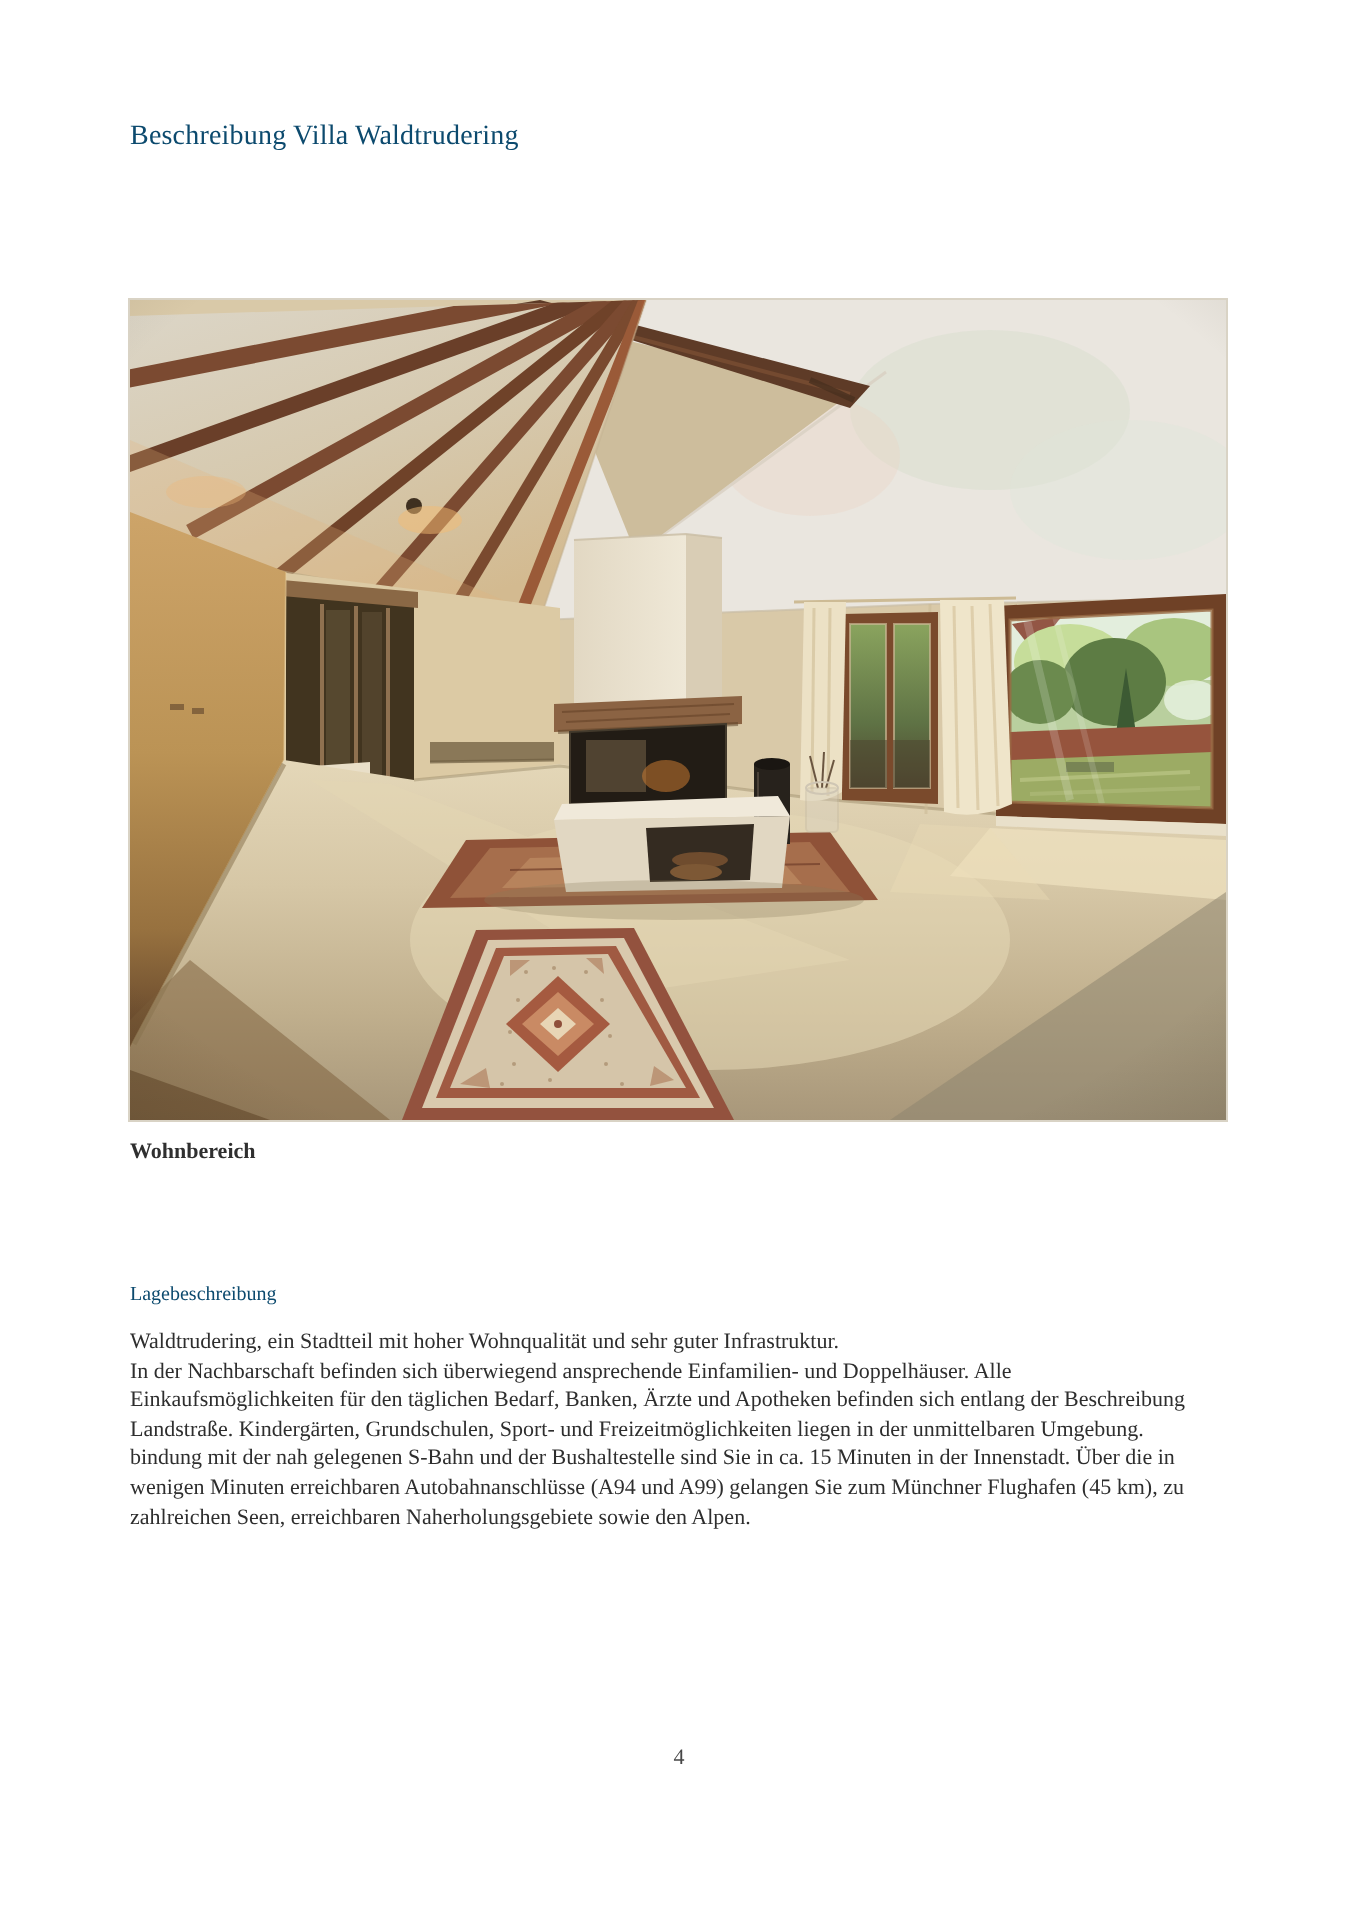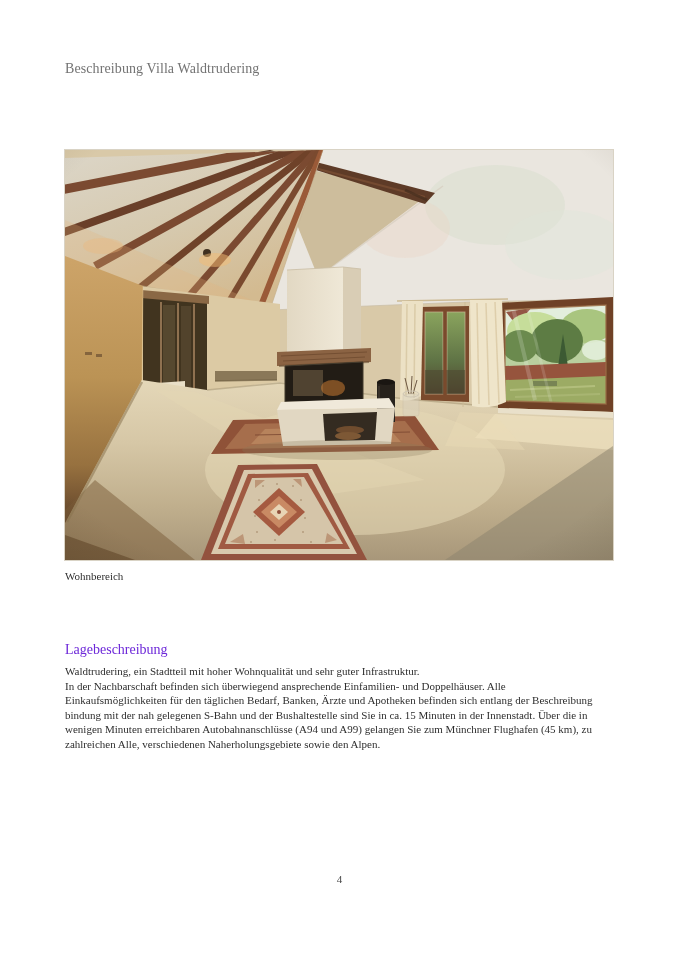"Beschreibung Villa Waldtrudering" .title { color: #737373 -> #0c4a6e }
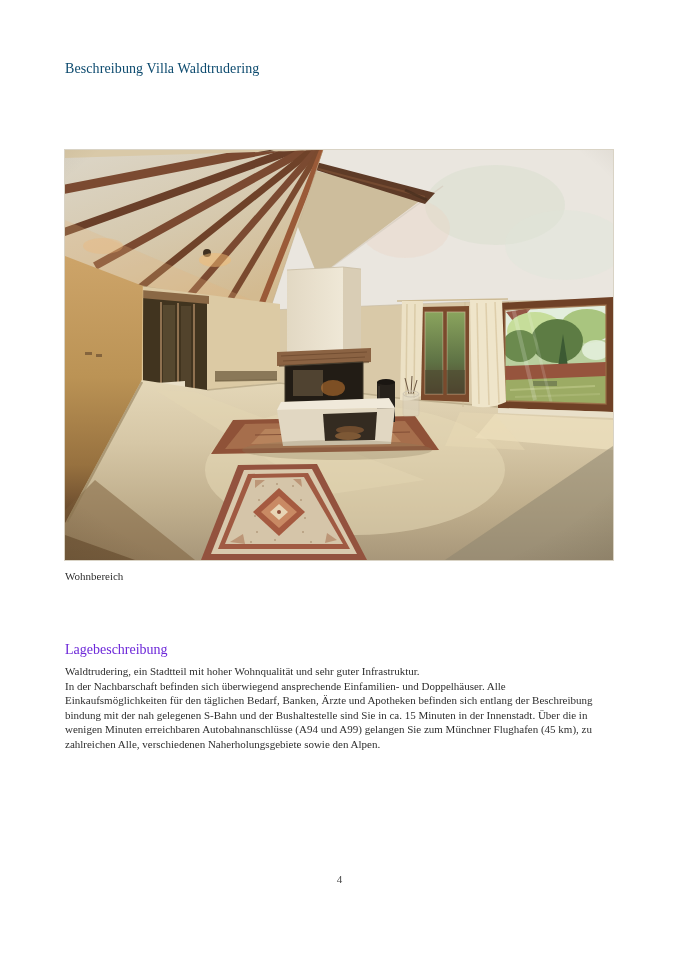"Wohnbereich" .caption { font-weight: none -> bold }
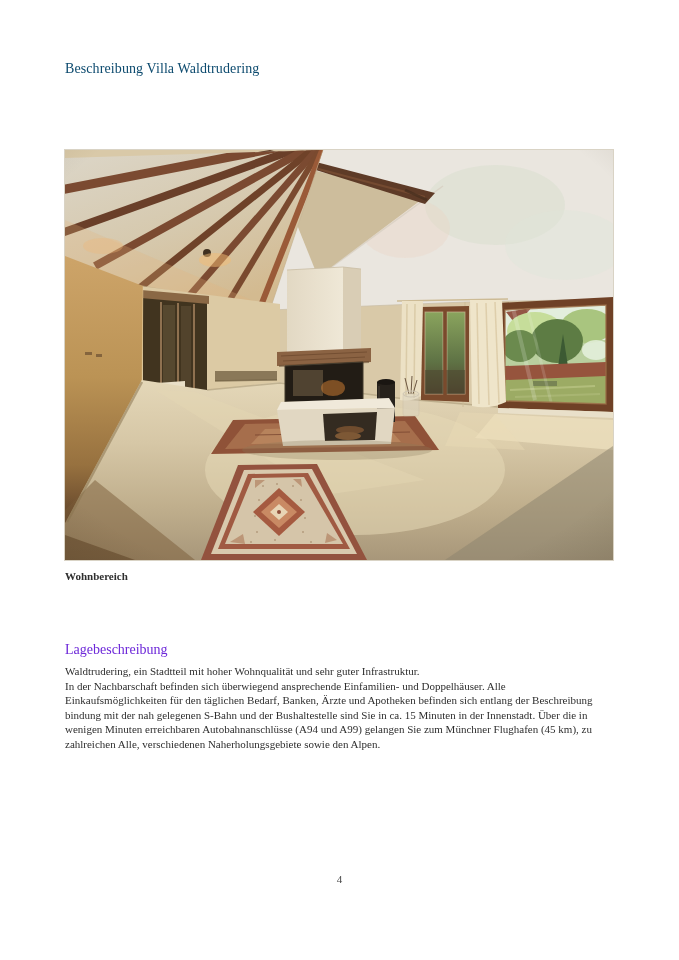"Lagebeschreibung" .heading { color: #6d28d9 -> #0c4a6e; font-size: 14px -> 10px }
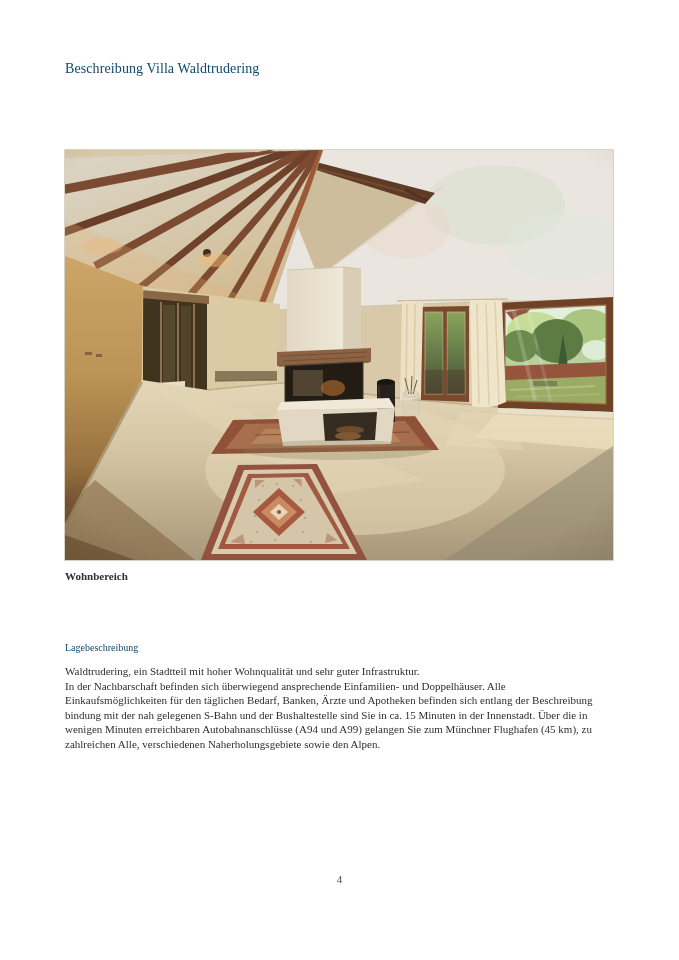"Landstraße. Kindergärten, Grundschulen," div { html: none -> <div>Landstraße. Kindergärten, Grundschulen, Sport- und Freizeitmöglichkeiten liegen in der unmittelbaren Umgebung.</div> }
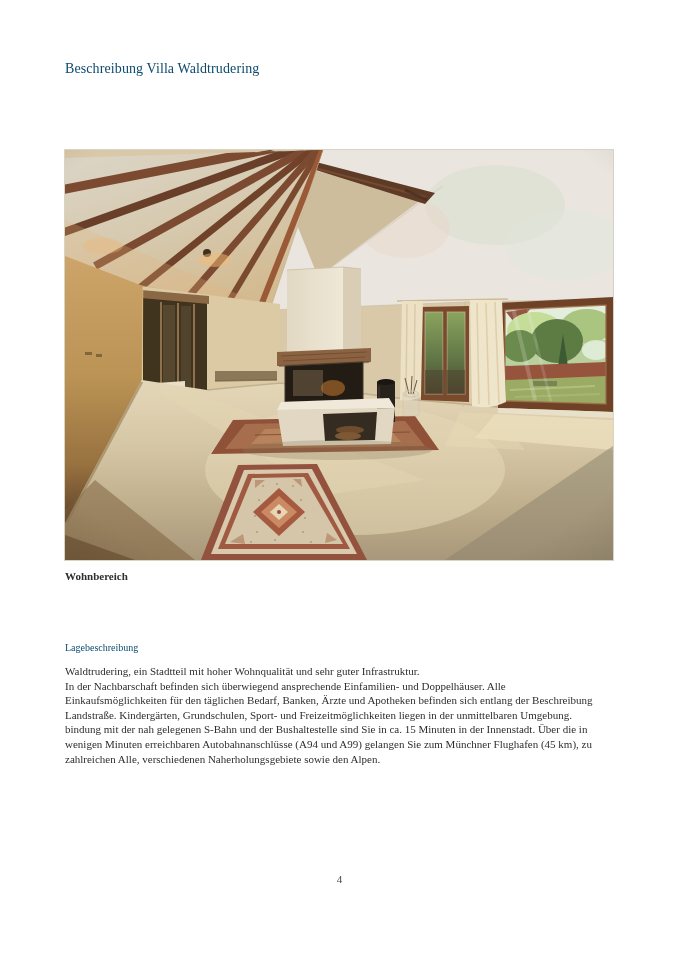"zahlreichen Alle, verschiedenen" div { text: Alle, verschiedenen -> Seen, erreichbaren }
